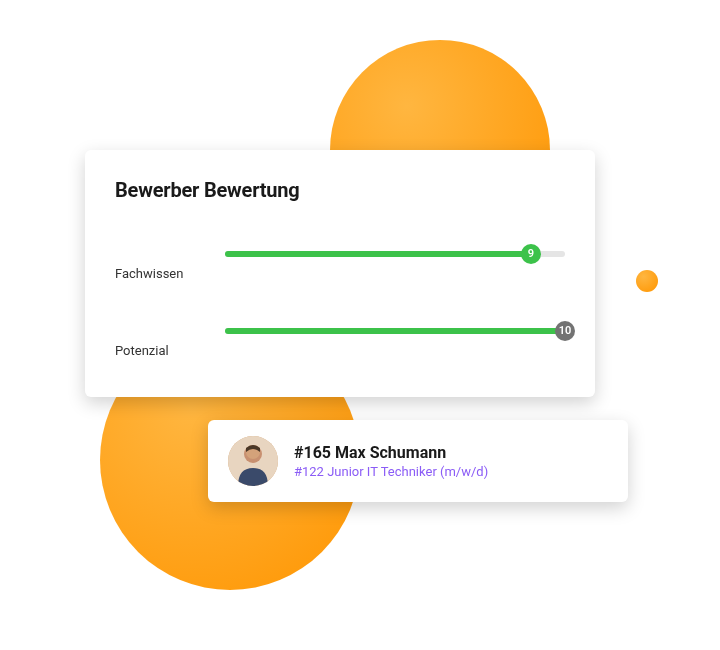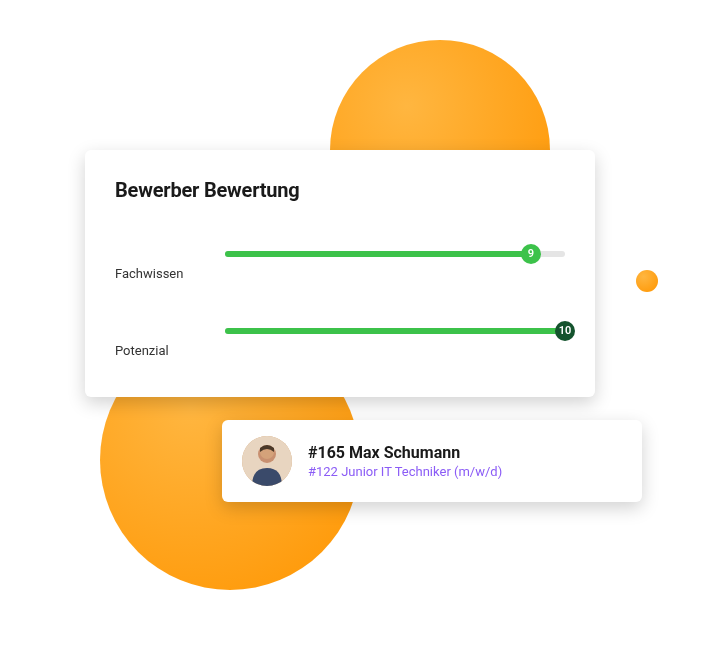"10" div.slider-thumb { background: #14532d -> #737373 }
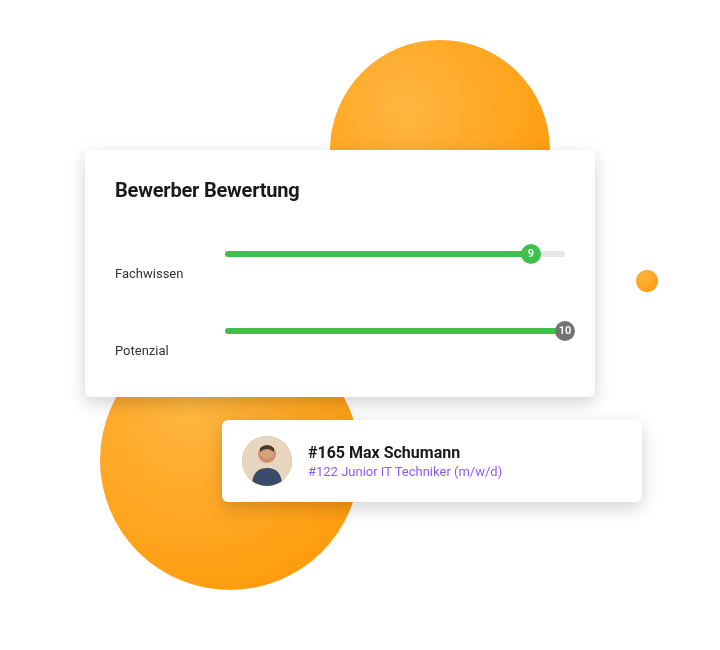"#165 Max Schumann" .candidate-card { left: 222px -> 208px }
